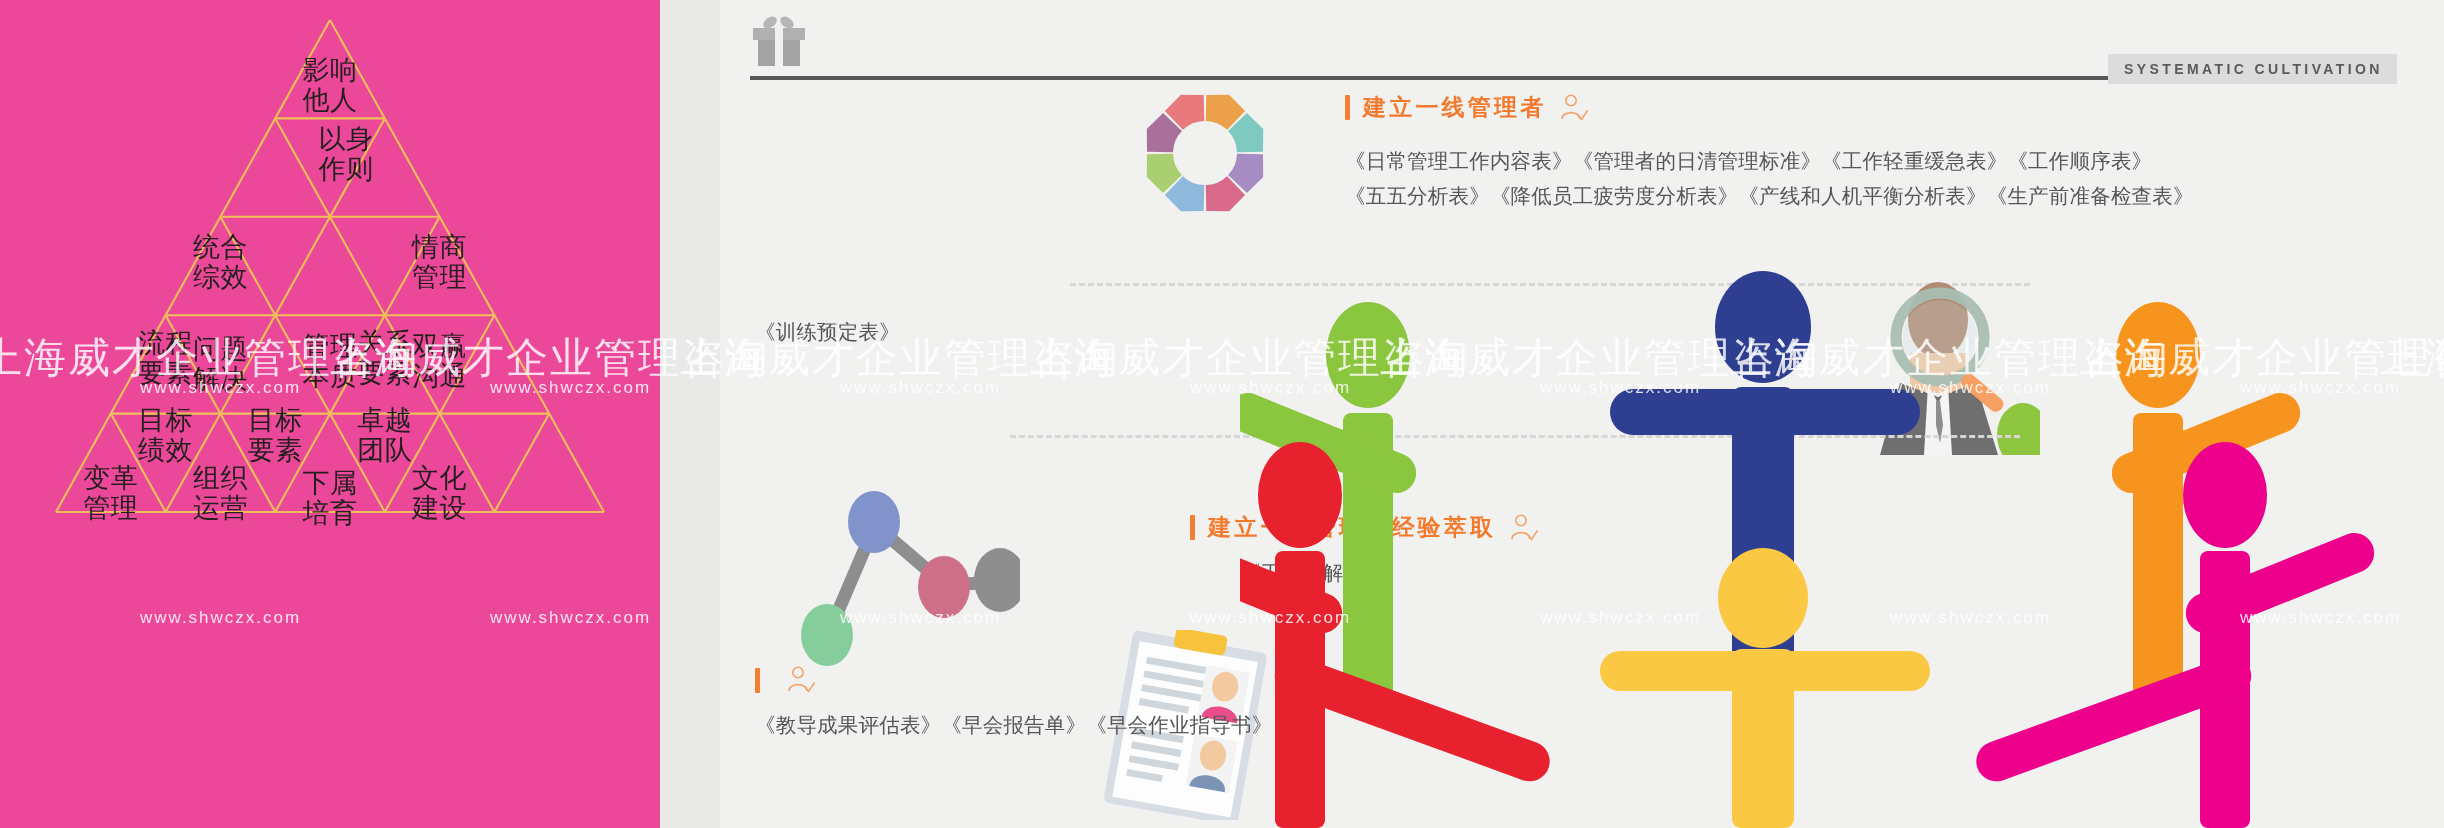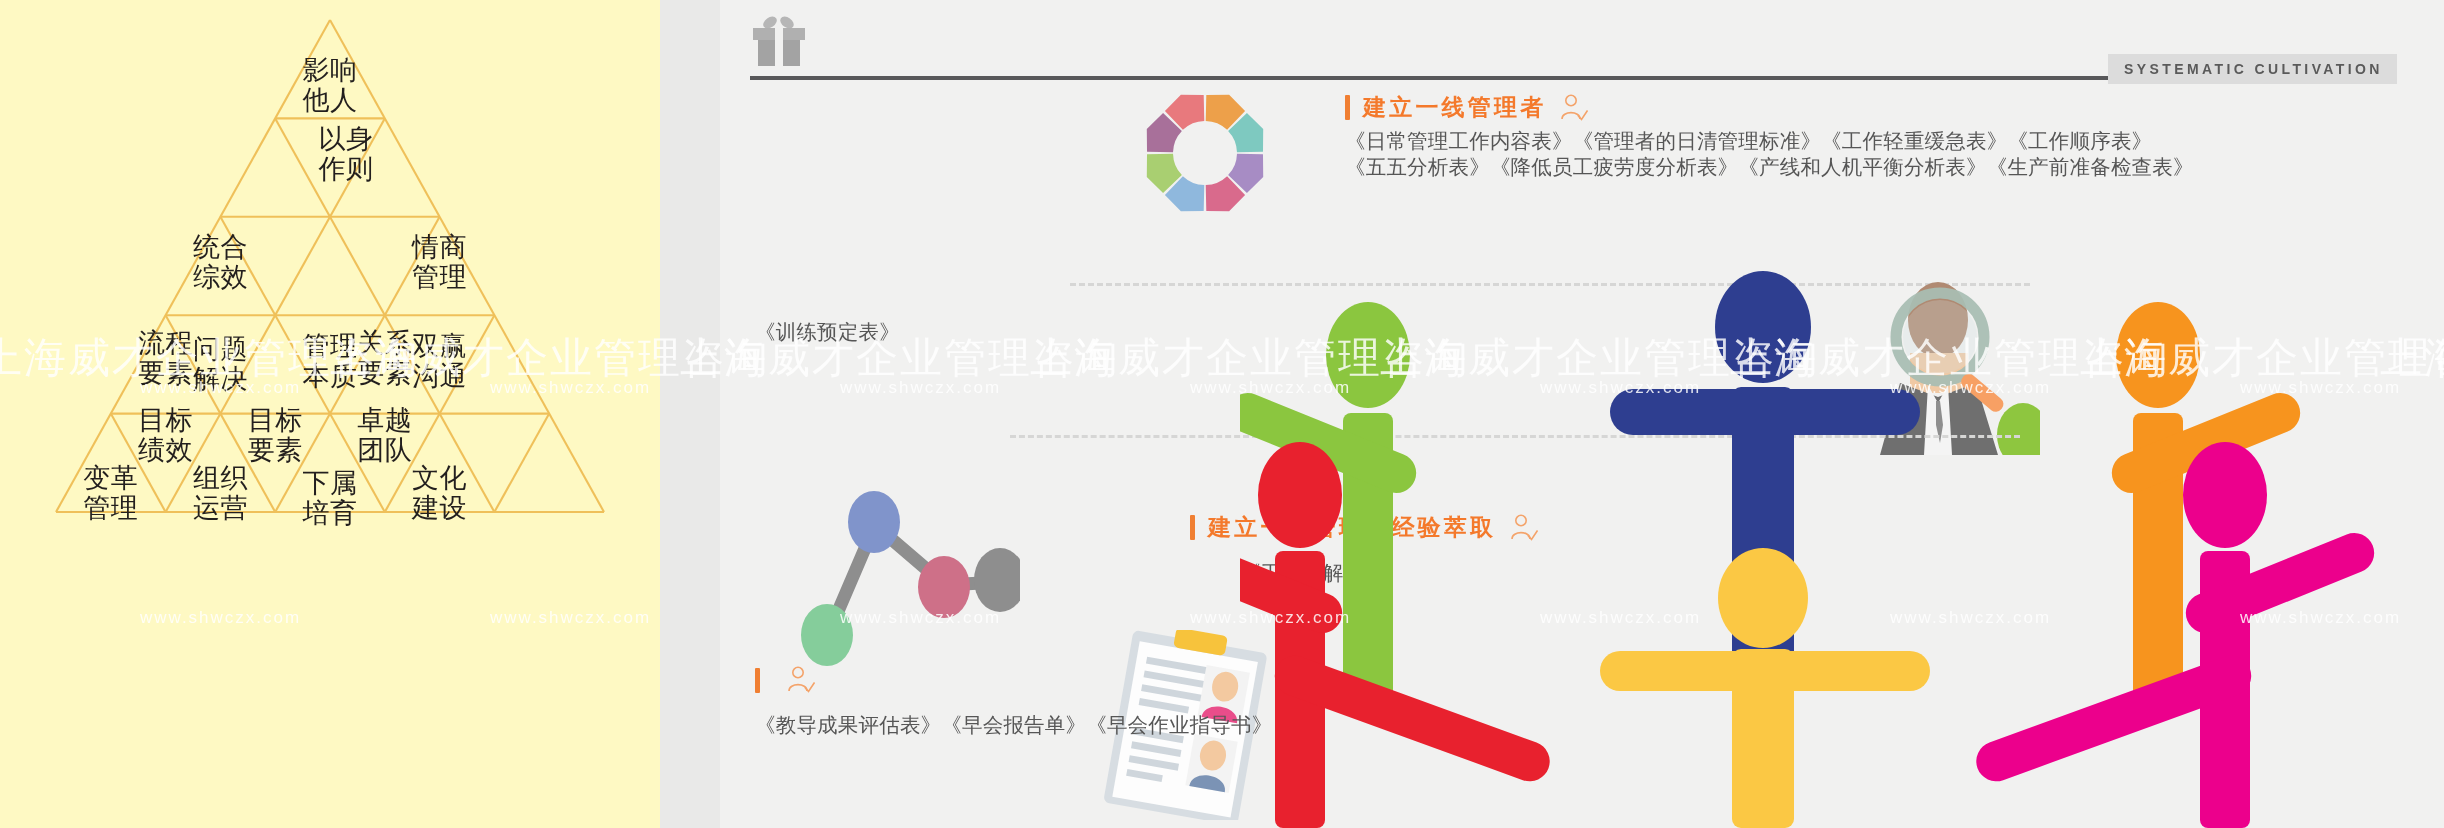"影响" .panel-left { background: #fef9c3 -> #ec4899 }
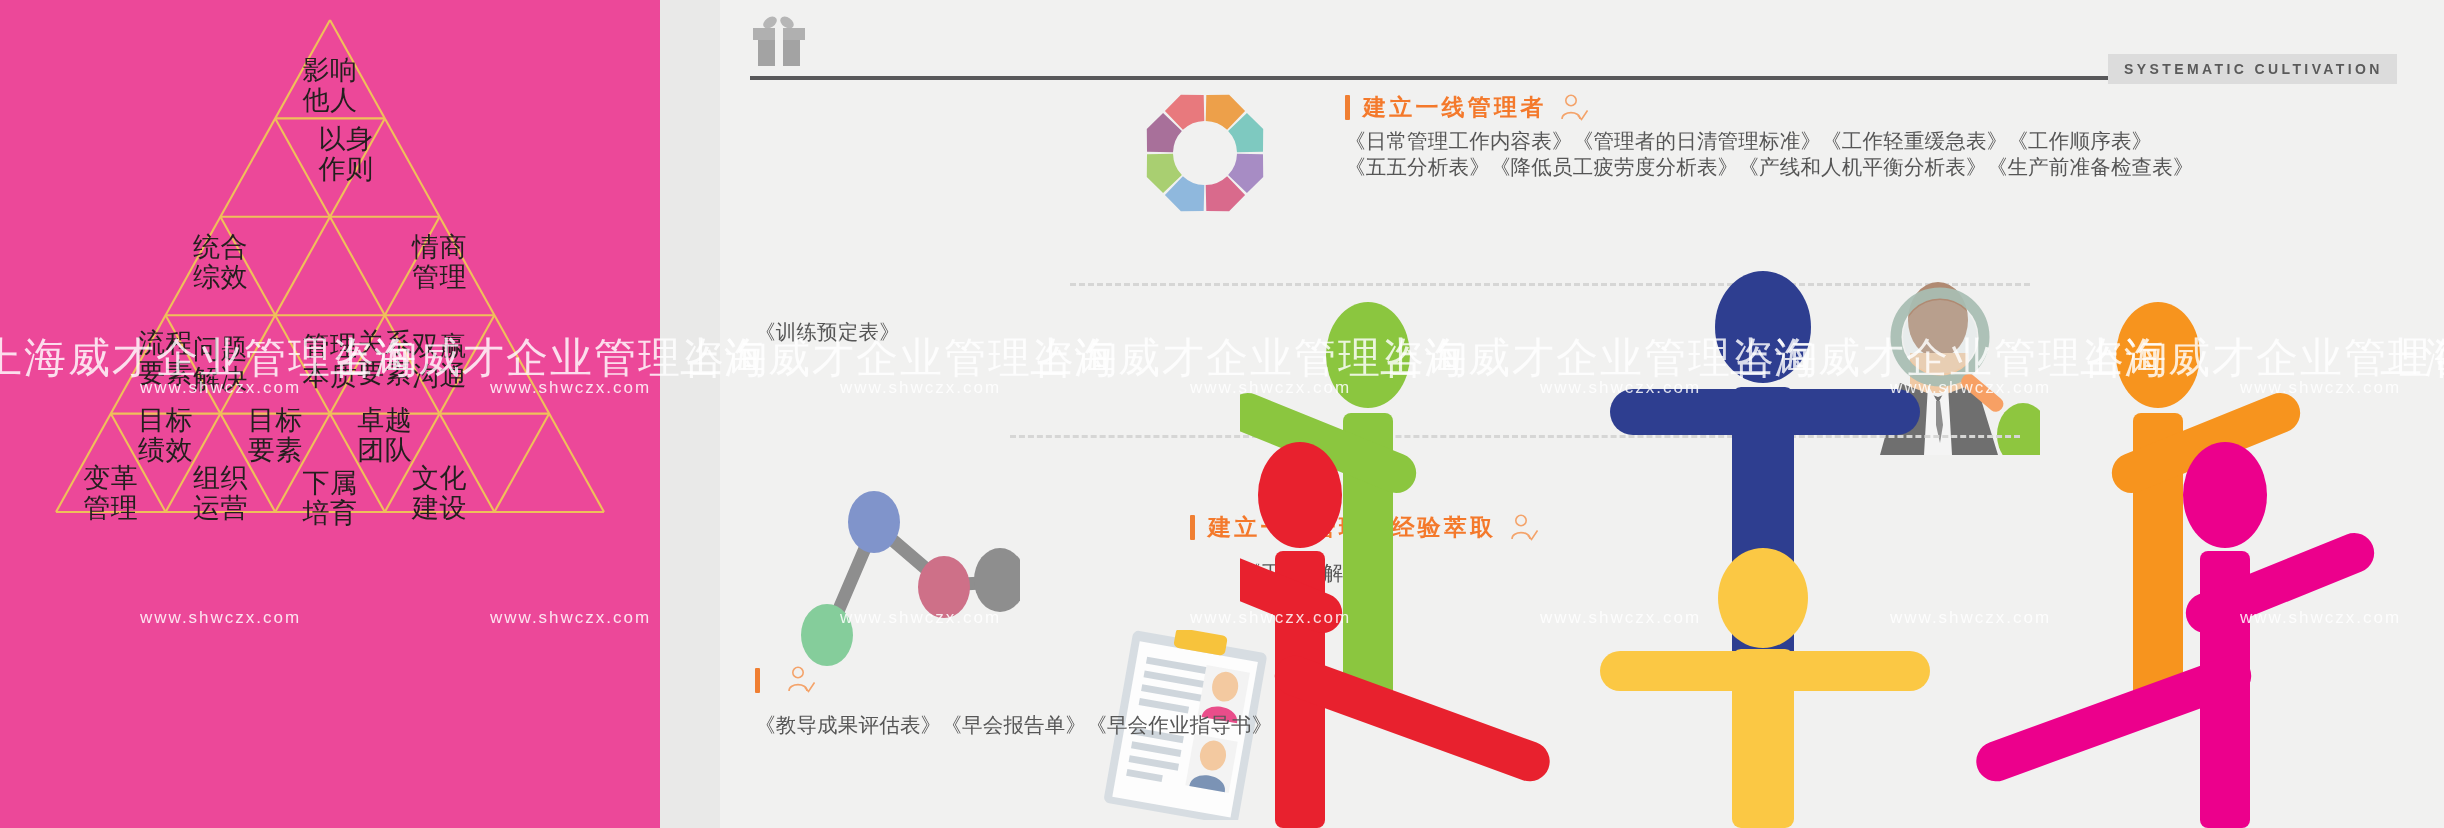"《日常管理工作内容表》《管理者的日清管理标准》《工作轻重缓急表》《工作顺序表》" div.sec-line { margin-top: 8px -> 28px }
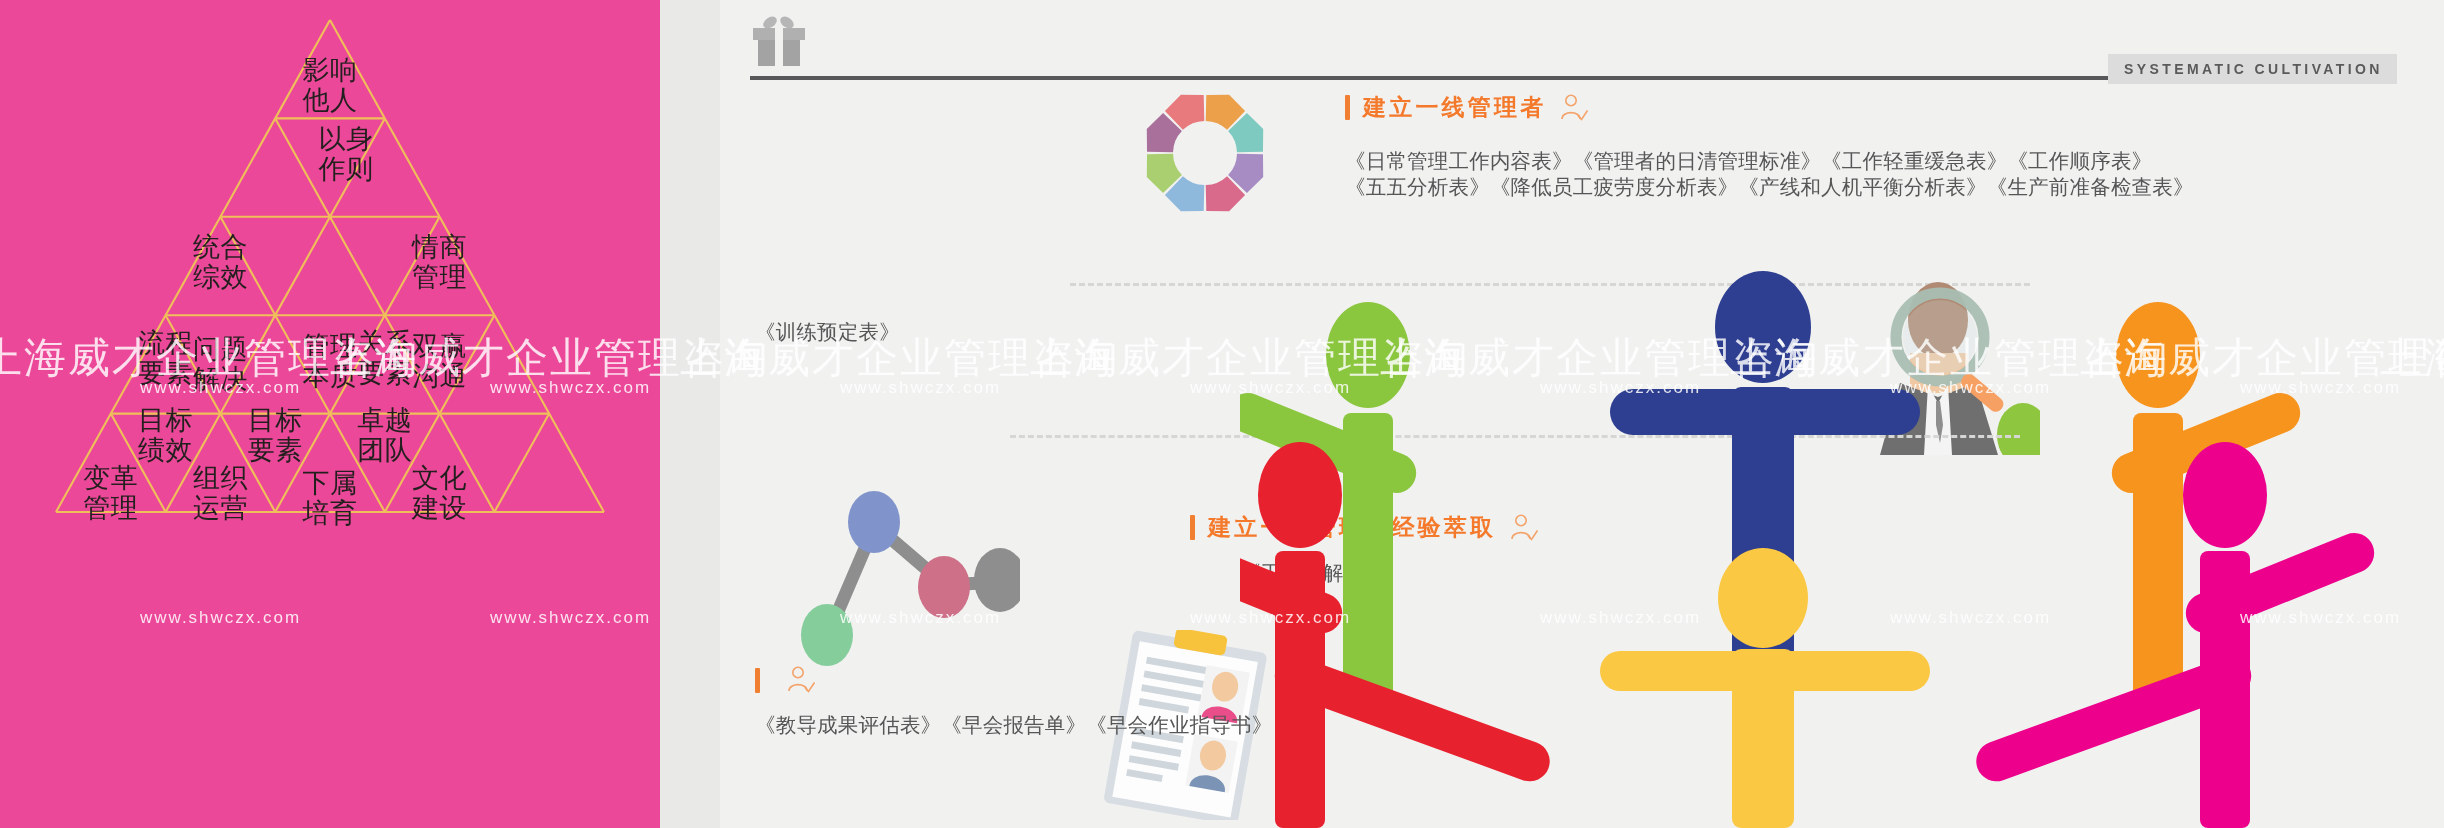"《五五分析表》《降低员工疲劳度分析表》《产线和人机平衡分析表》《生产前准备检查表" div.sec-line { margin-top: 5px -> 14px }
